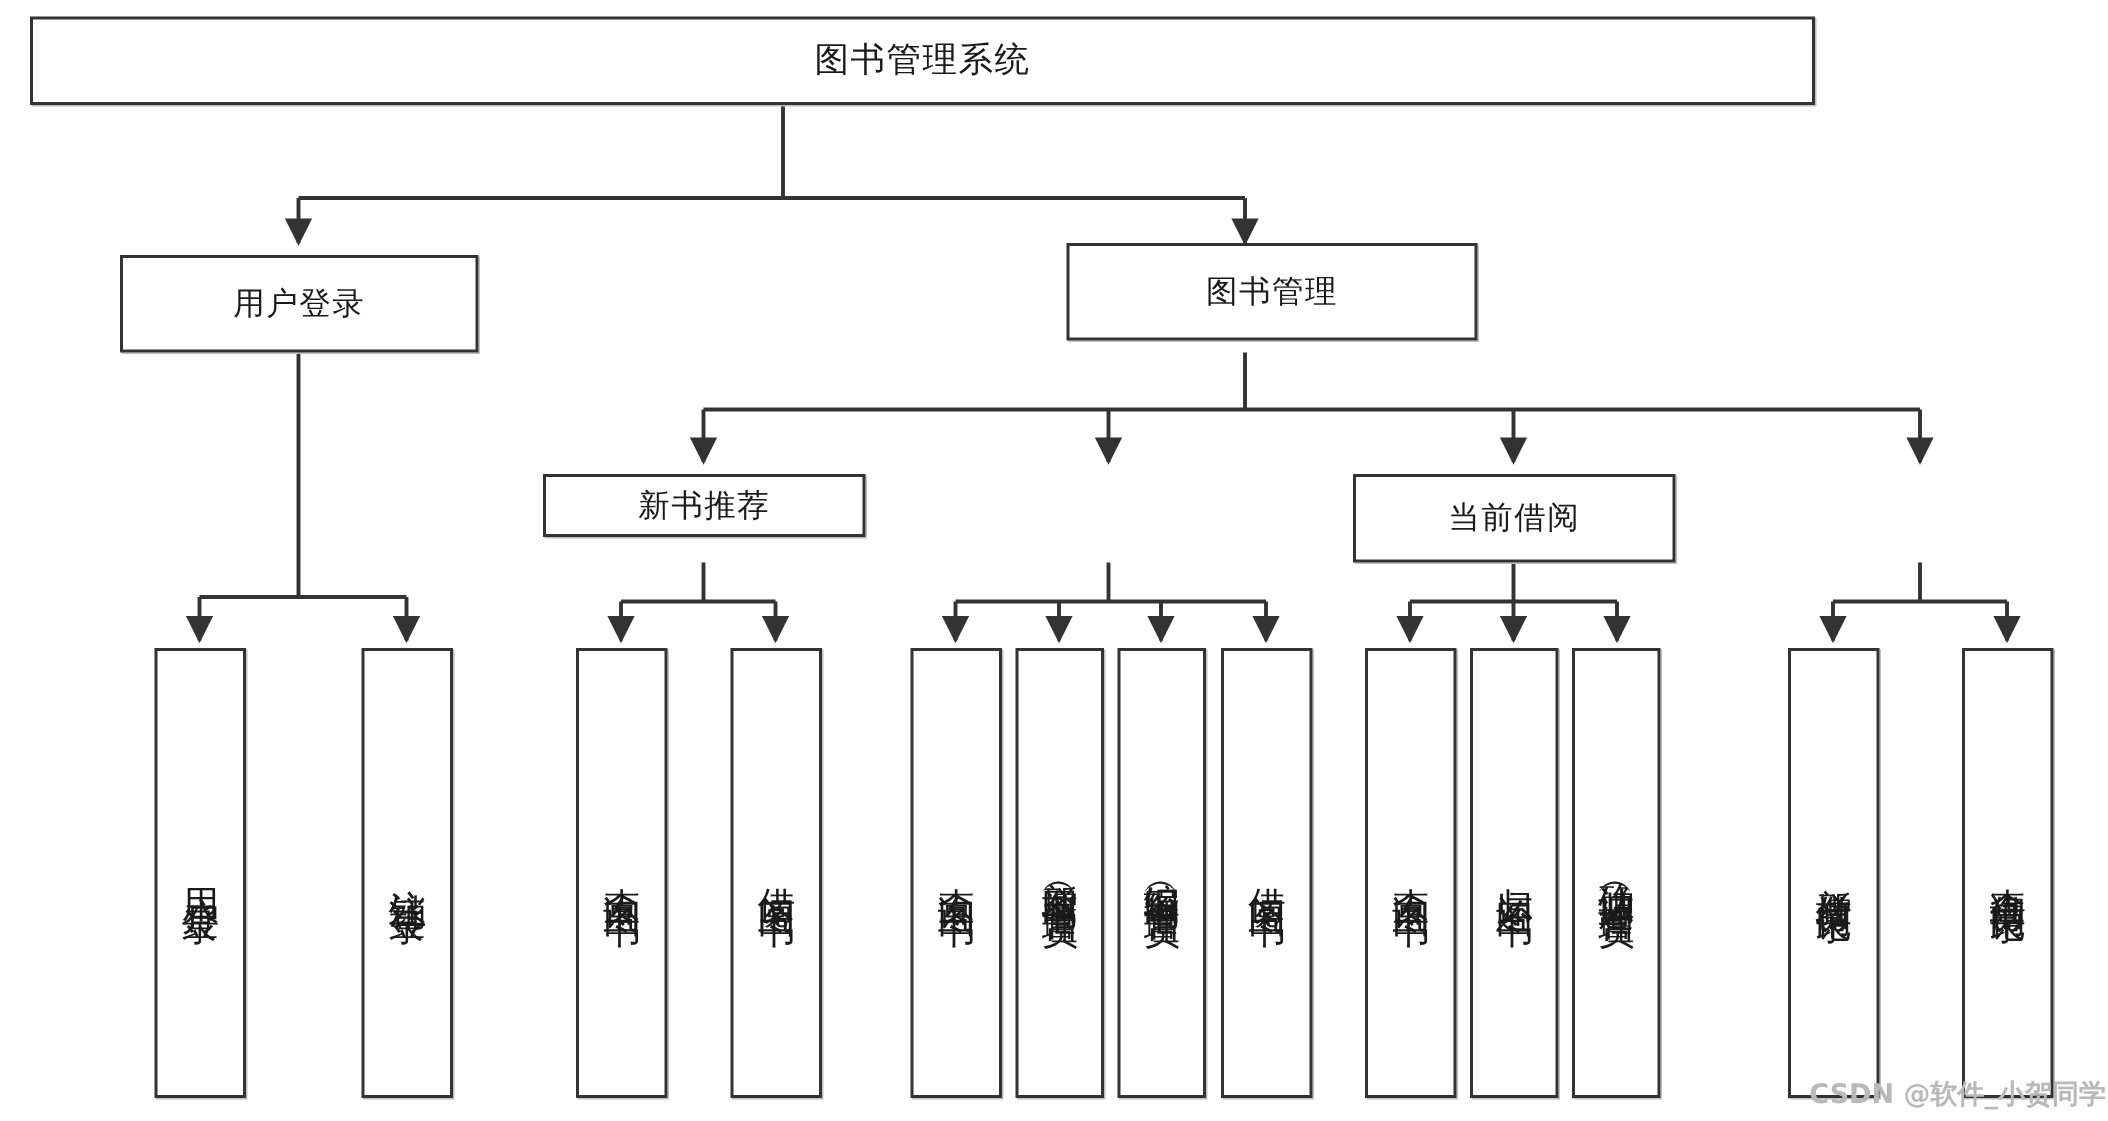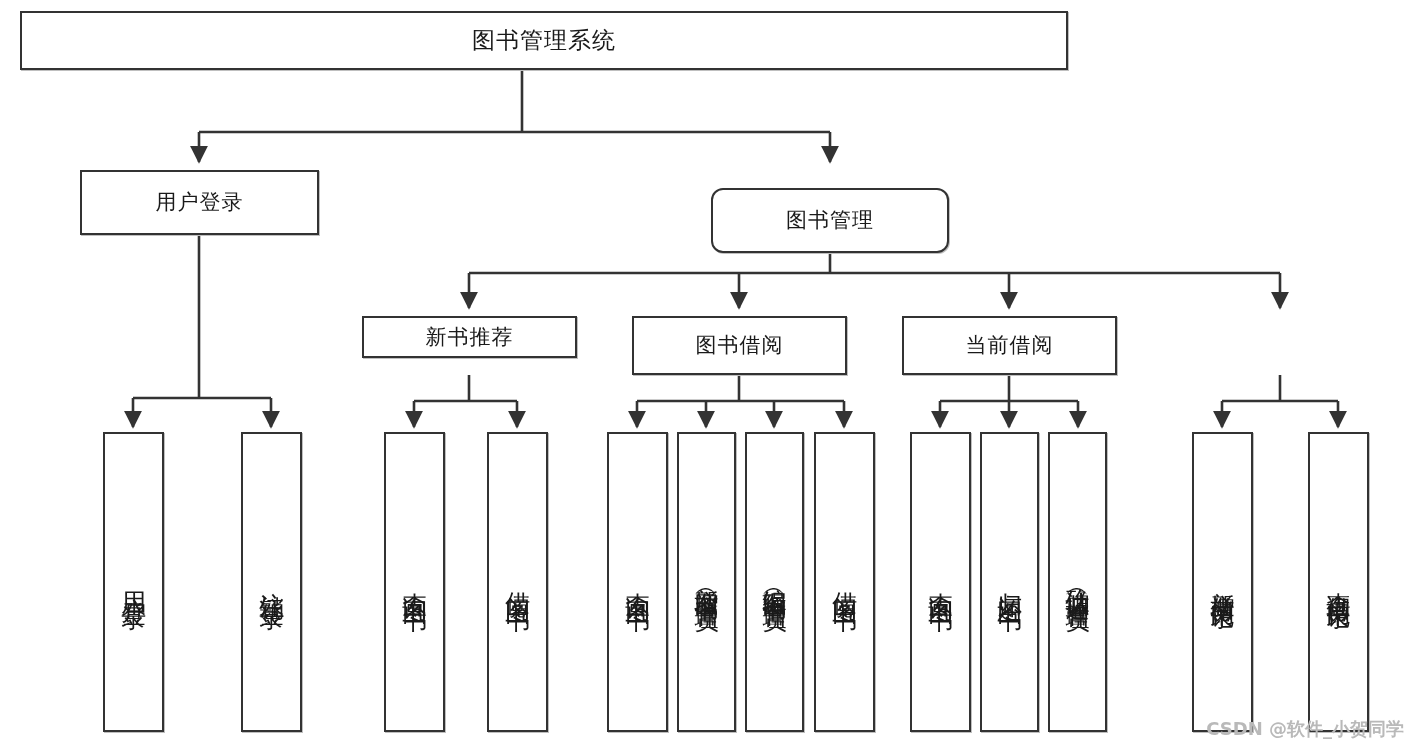"图书管理系统" div.node { width: 1048px -> 1190px }
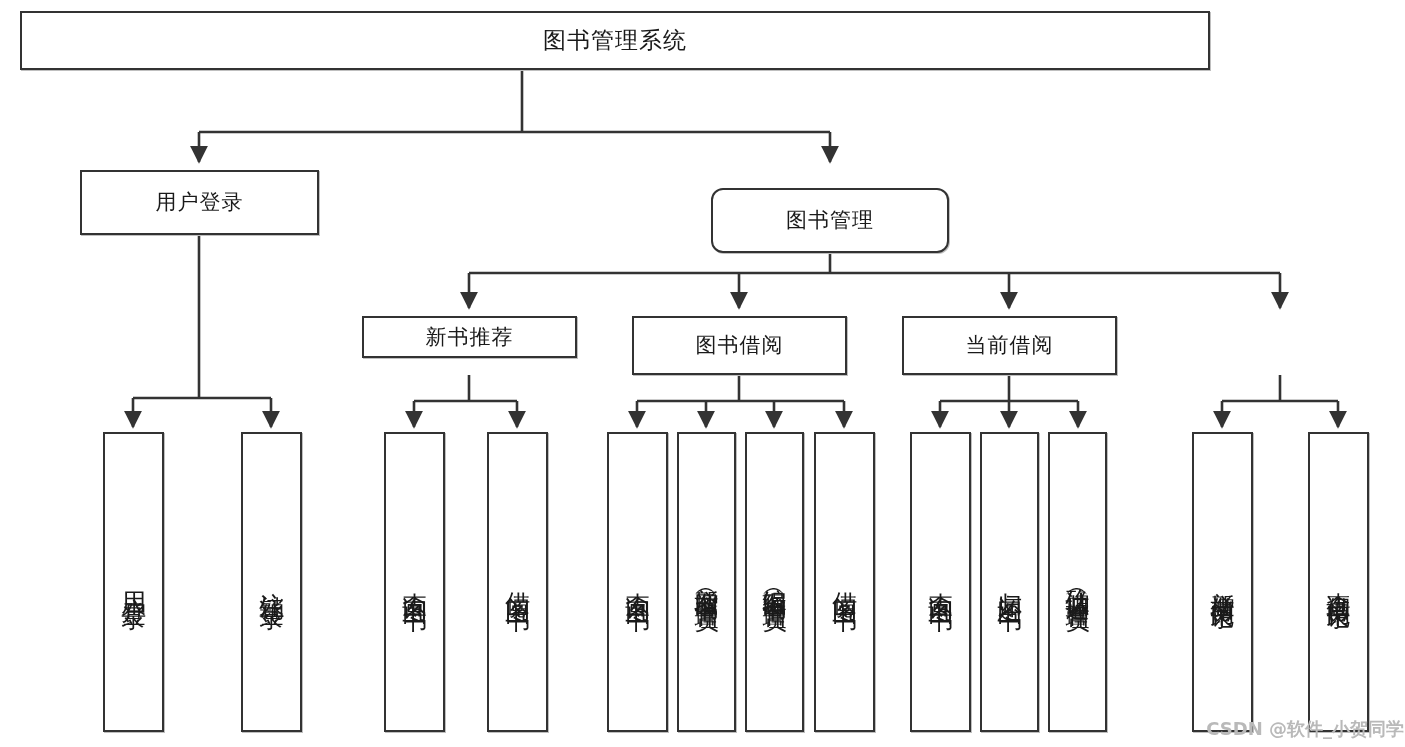"图书管理" div.node { border-radius: 12px -> none; top: 188px -> 162px; width: 238px -> 274px }
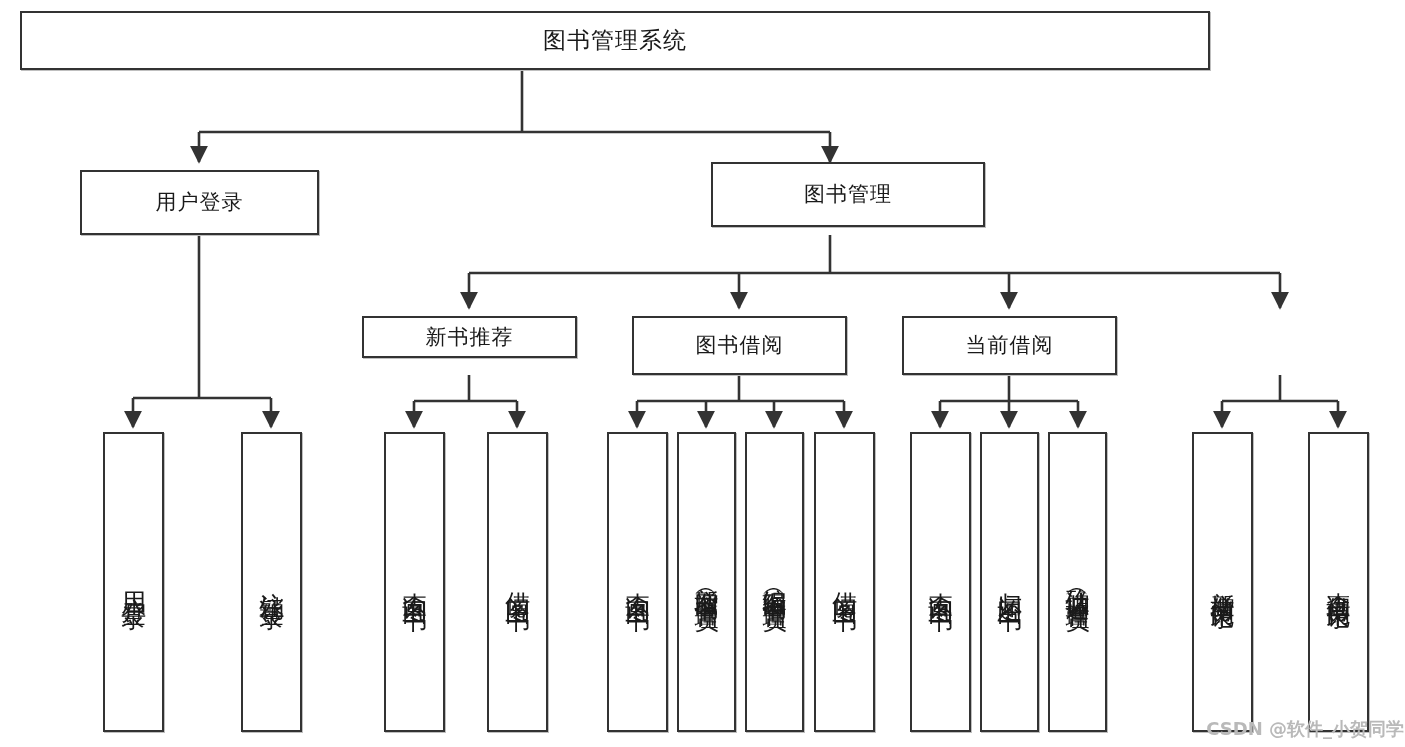"图书借阅" div.node { html: <div> <span>图书借阅</span> </div> -> none }
